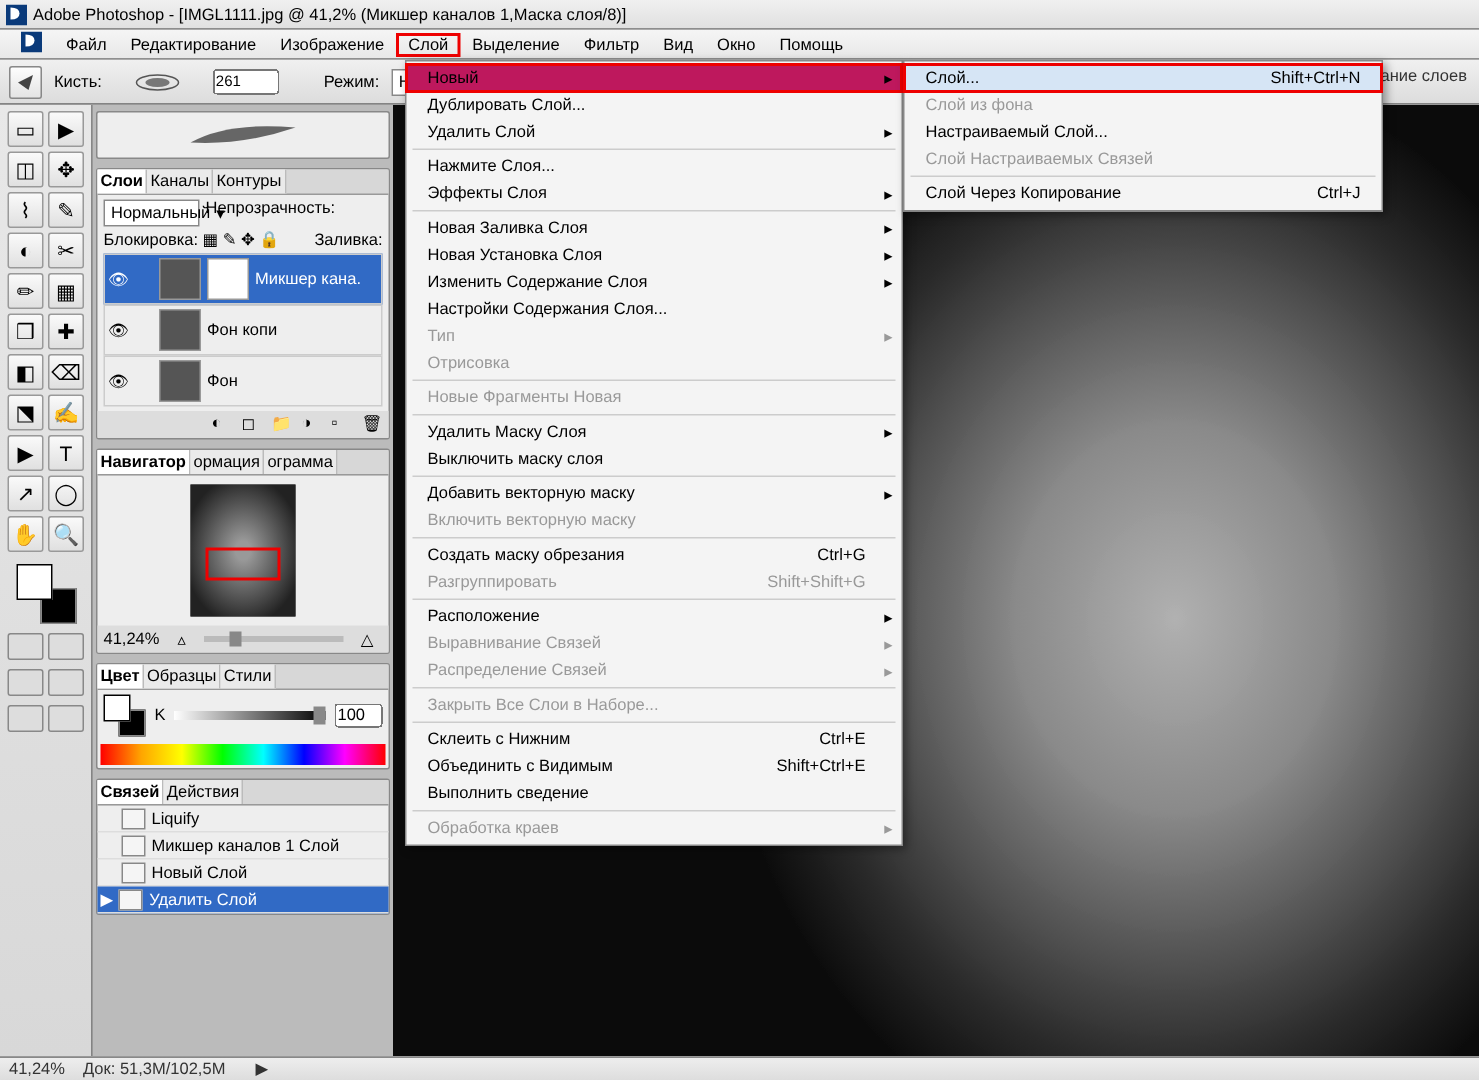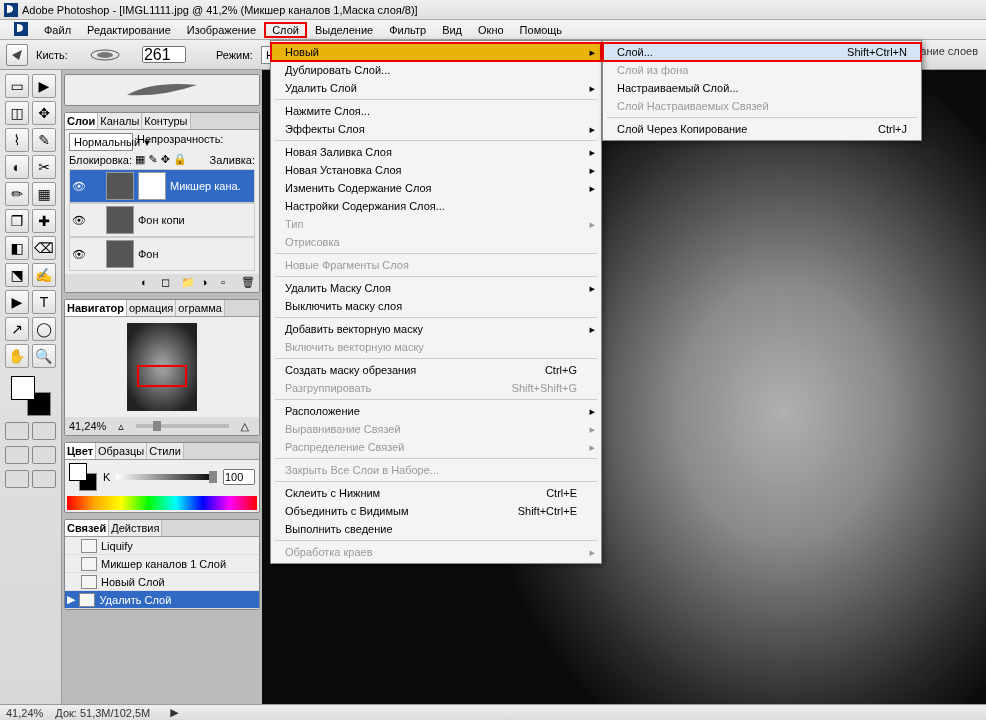"261" .optbar input { font-size: 16px -> 10px }
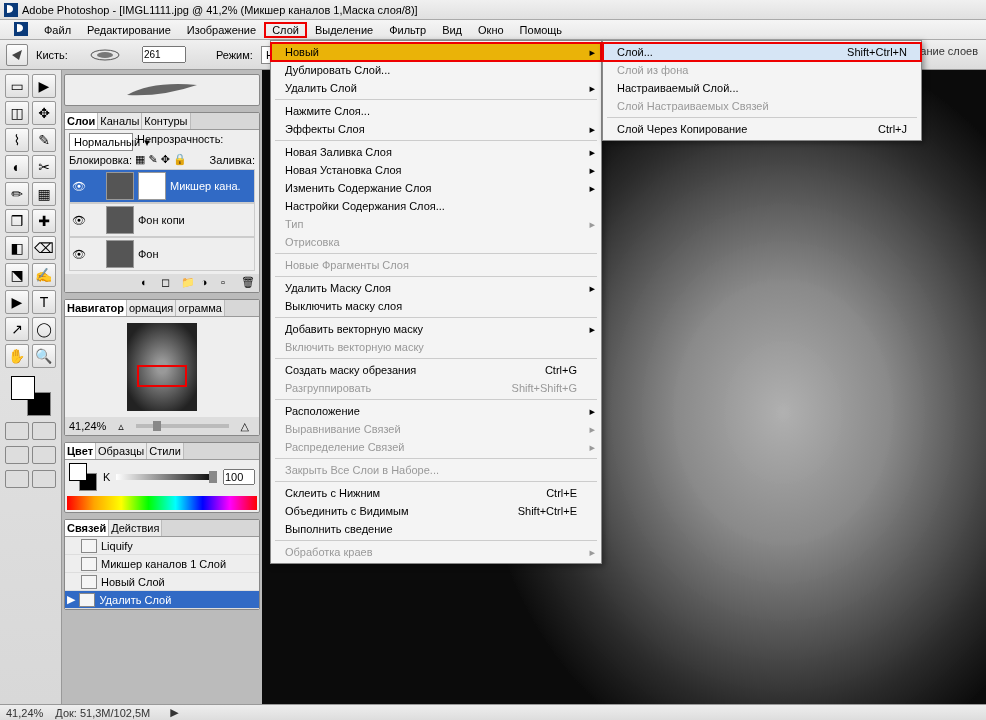"Новый" .layer-menu .item.hot { background: #eab308 -> #be185d }
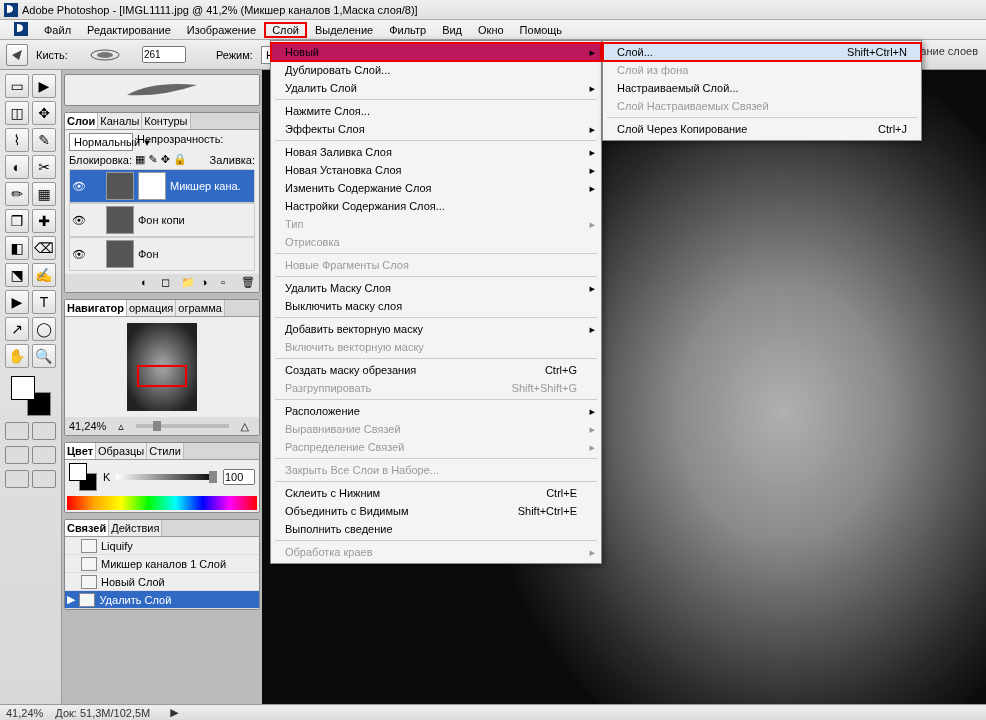"Новые Фрагменты Слоя" span { text: Слоя -> Новая }
